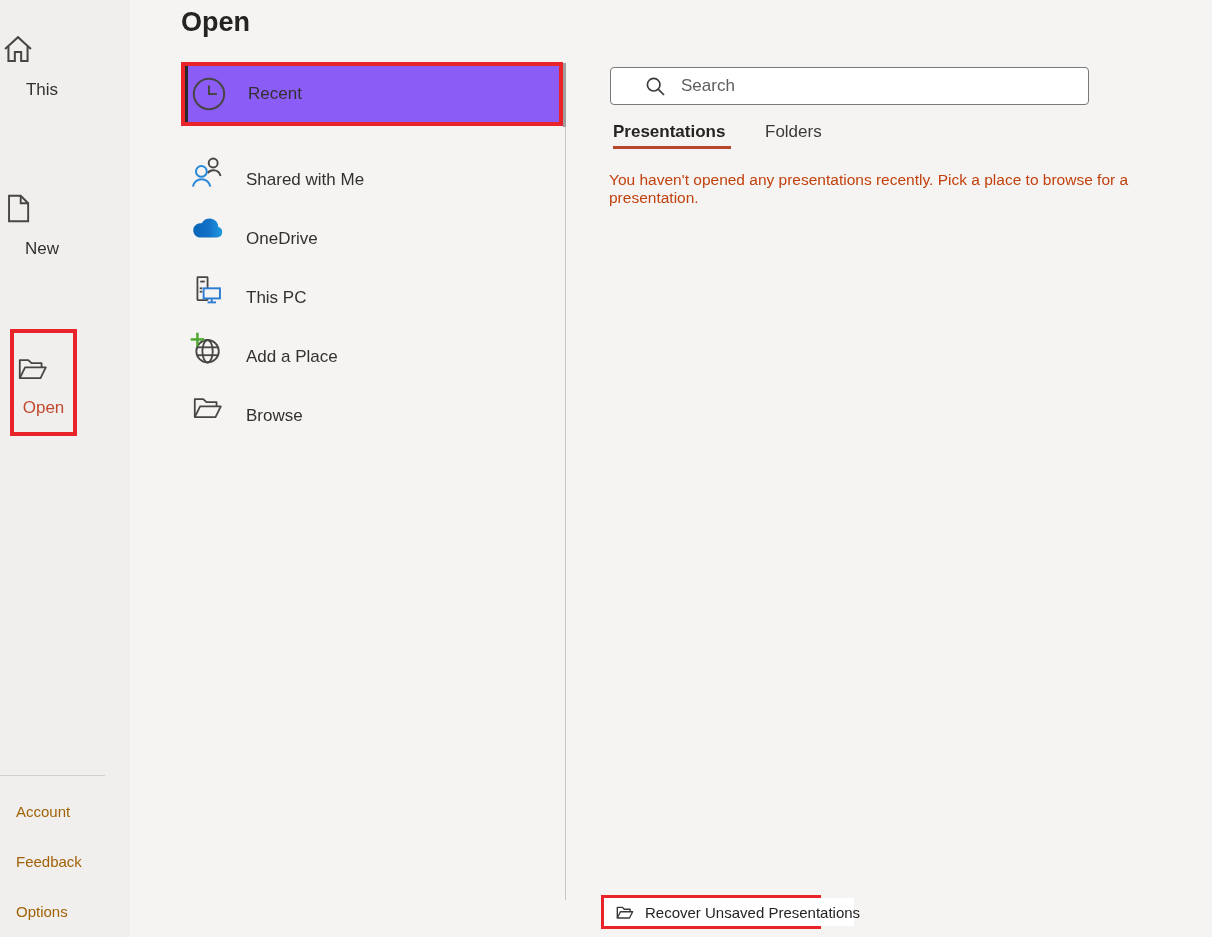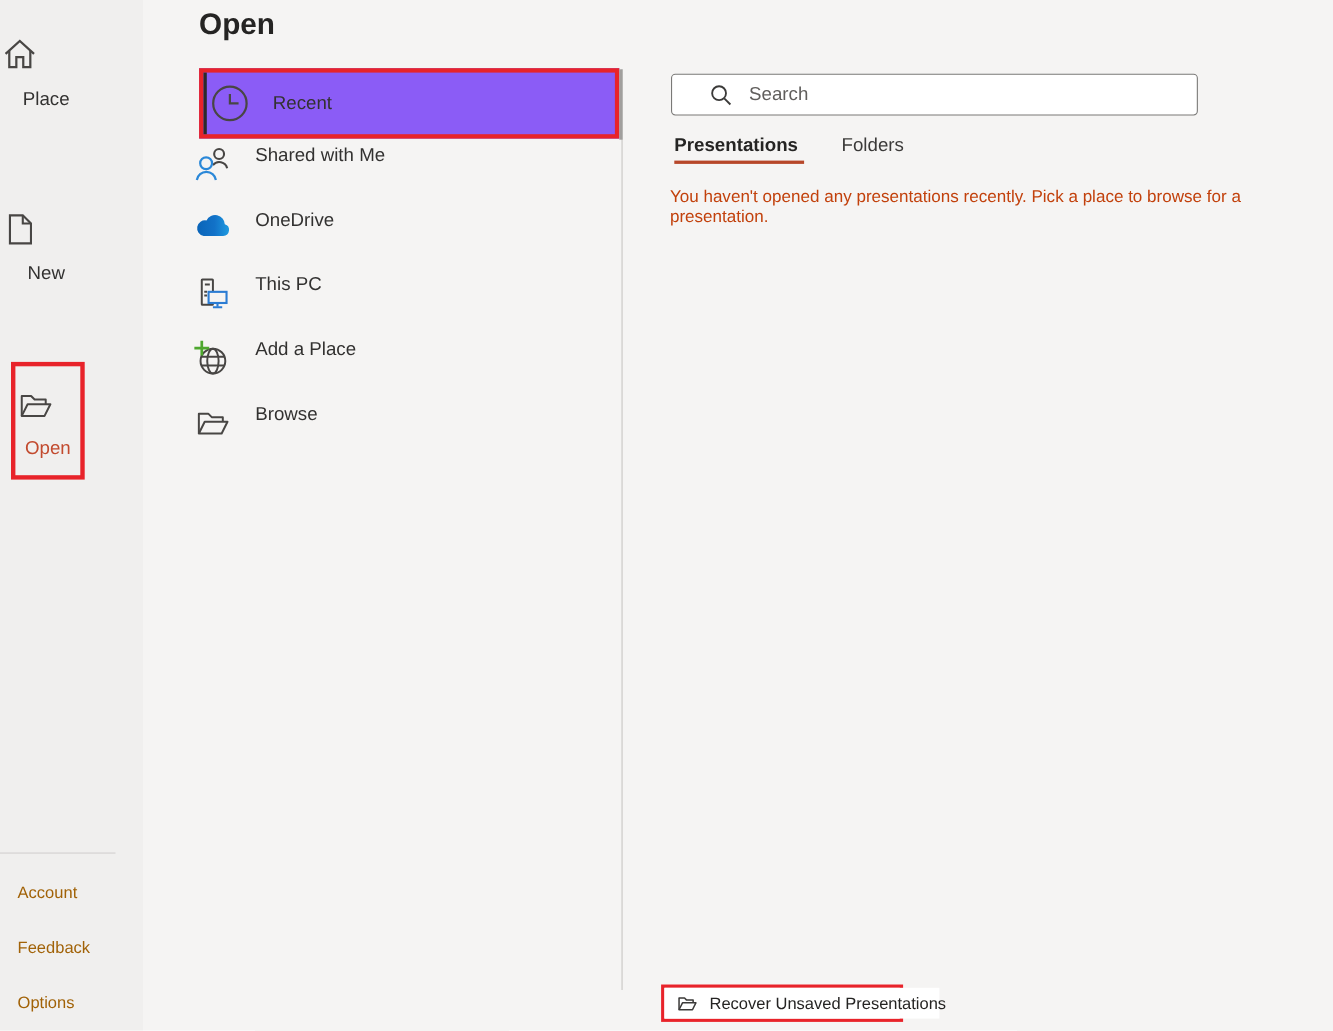"Place" span.nav-label { text: Place -> This }
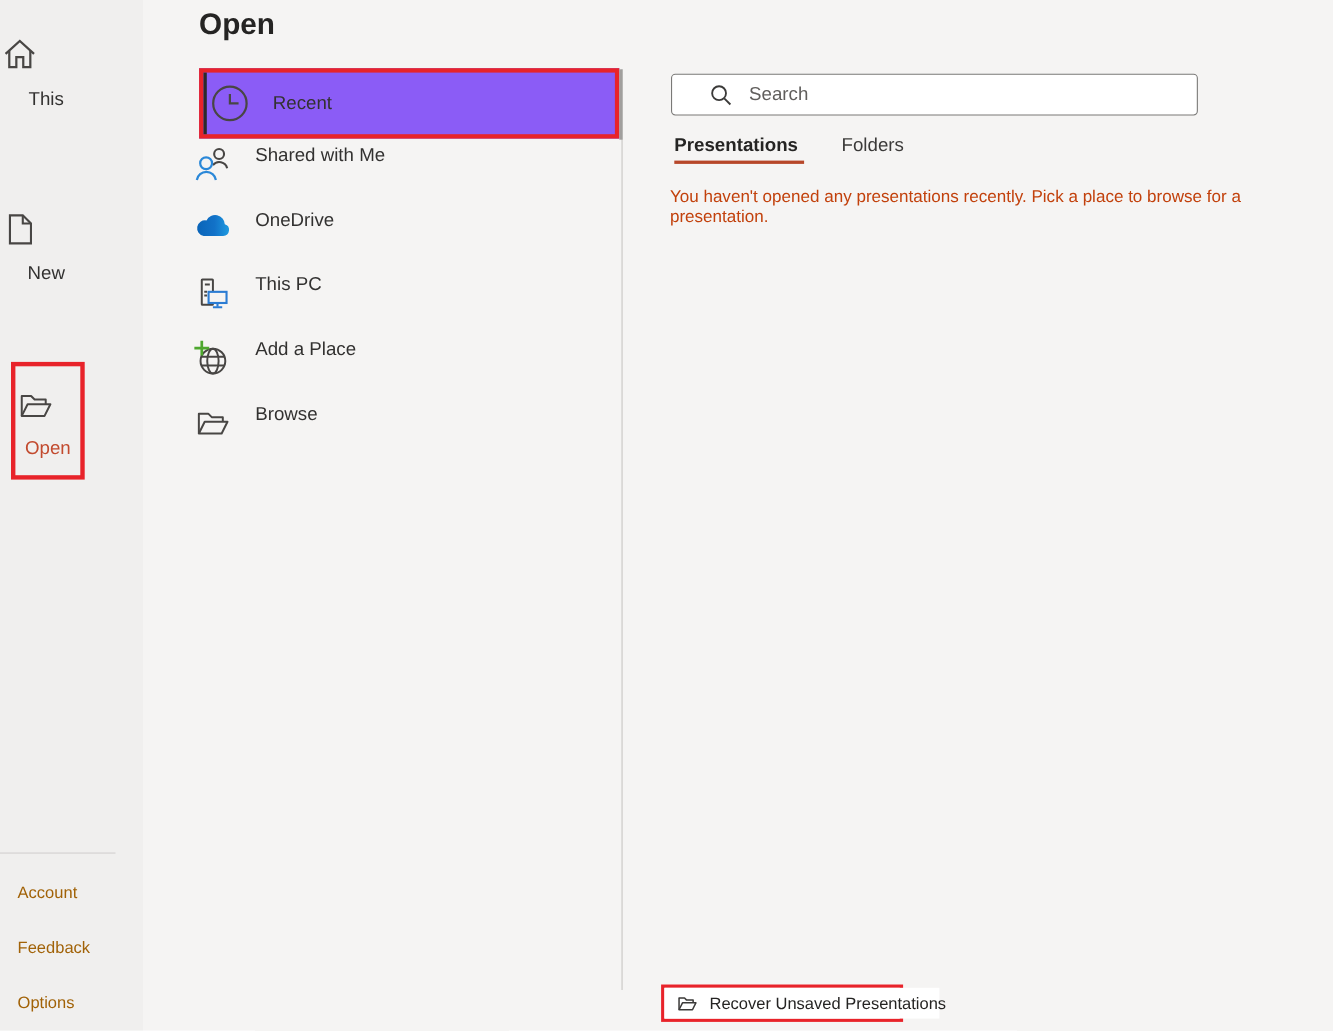"Shared with Me" .place-row { align-items: flex-start -> flex-end; left: 166px -> 180px }
